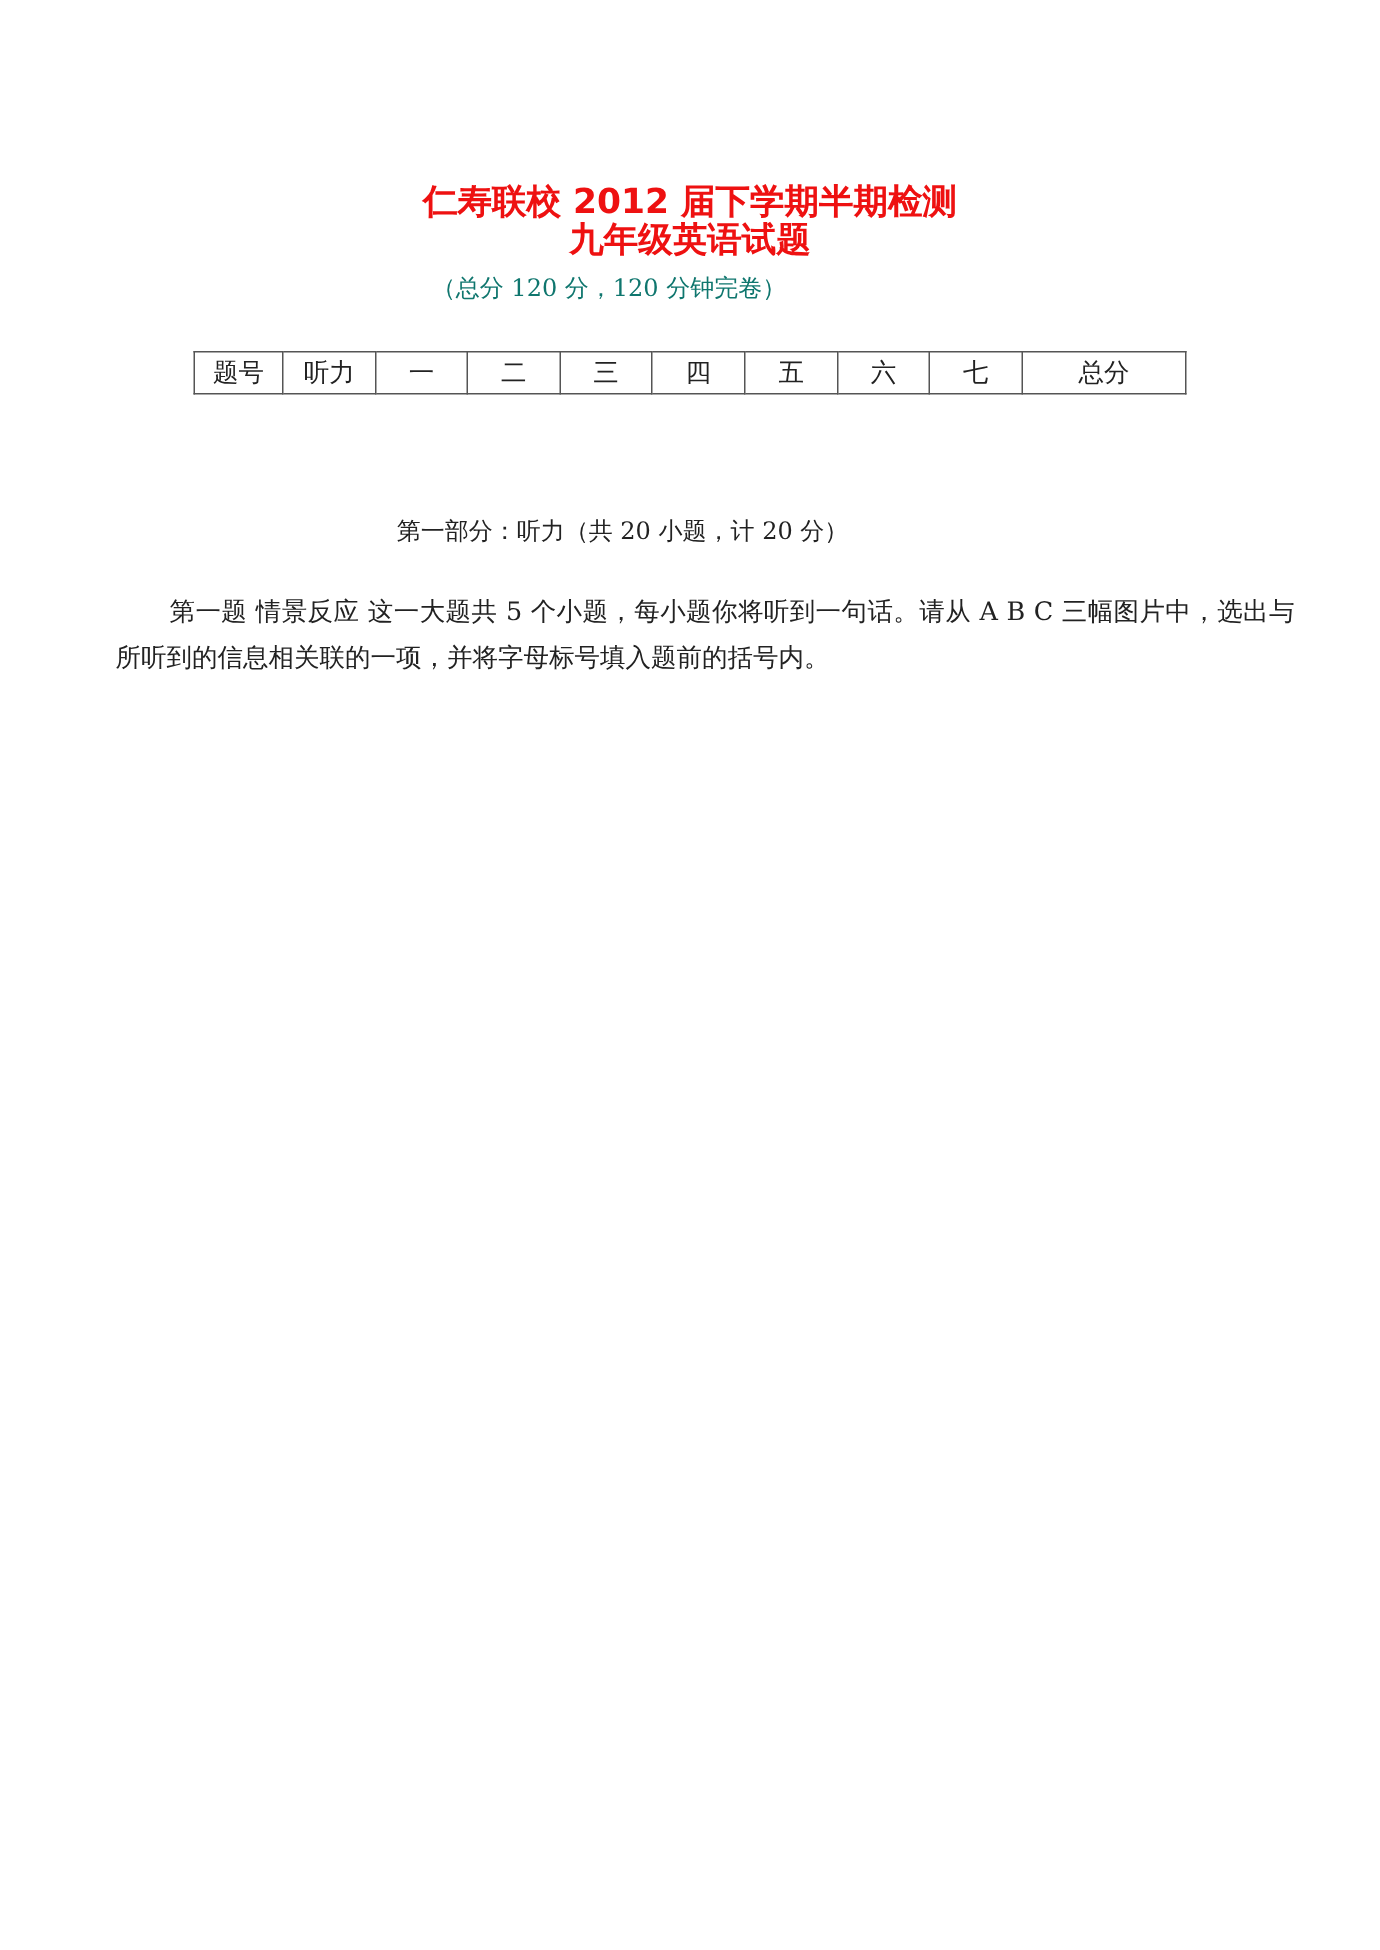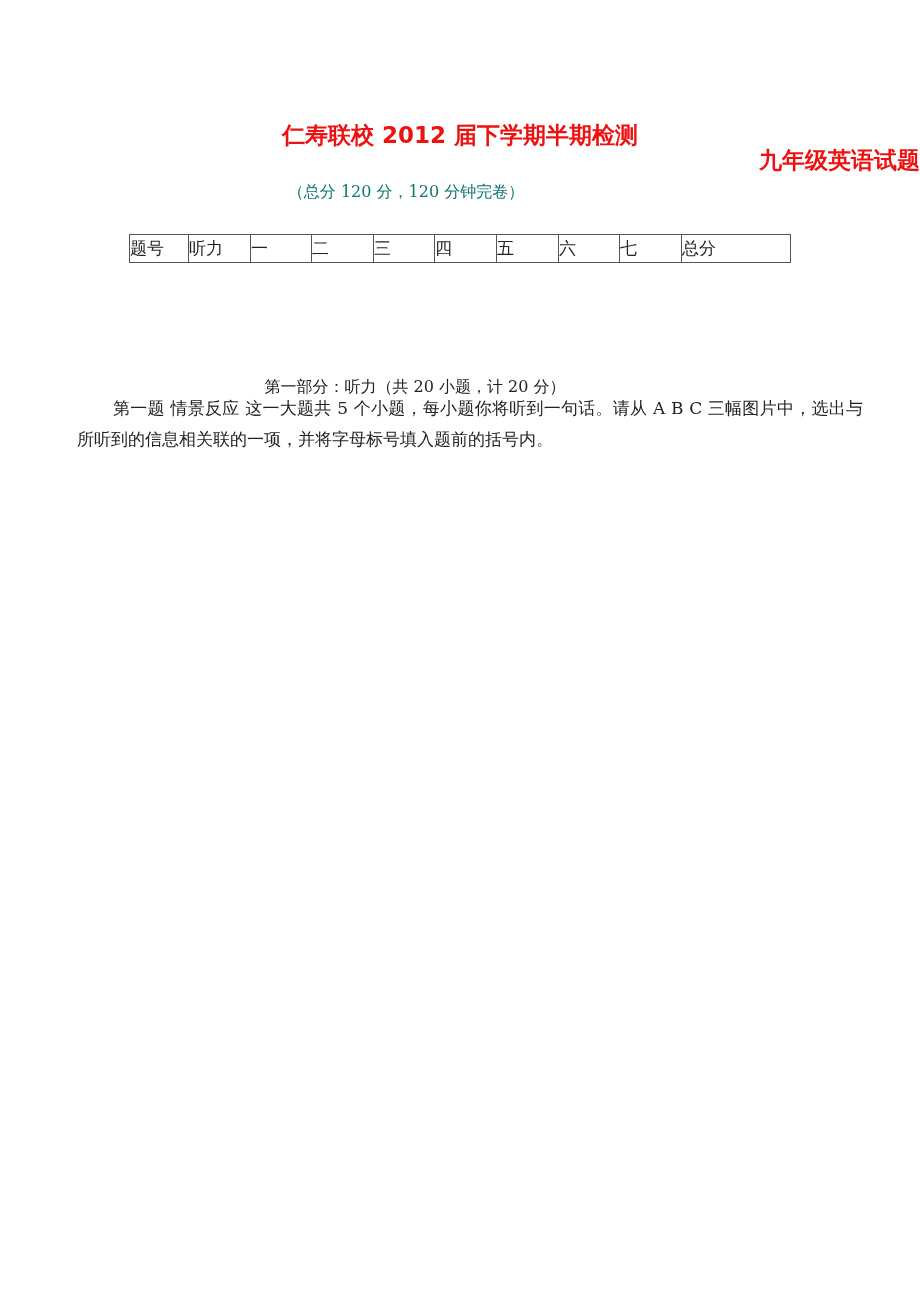"九年级英语试题" #sub-title { text-align: right -> none }
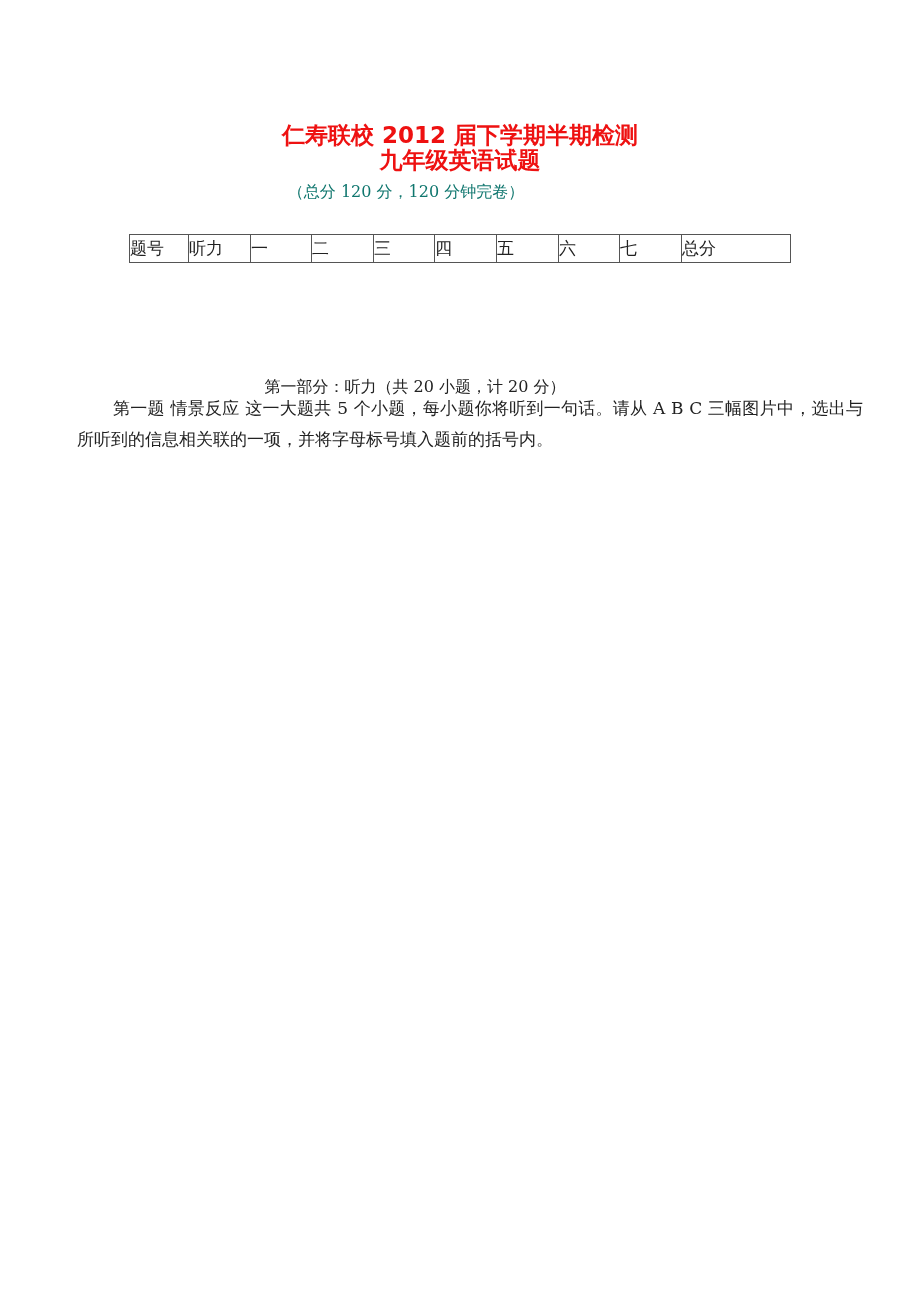"题号" table.score td { text-align: none -> center }
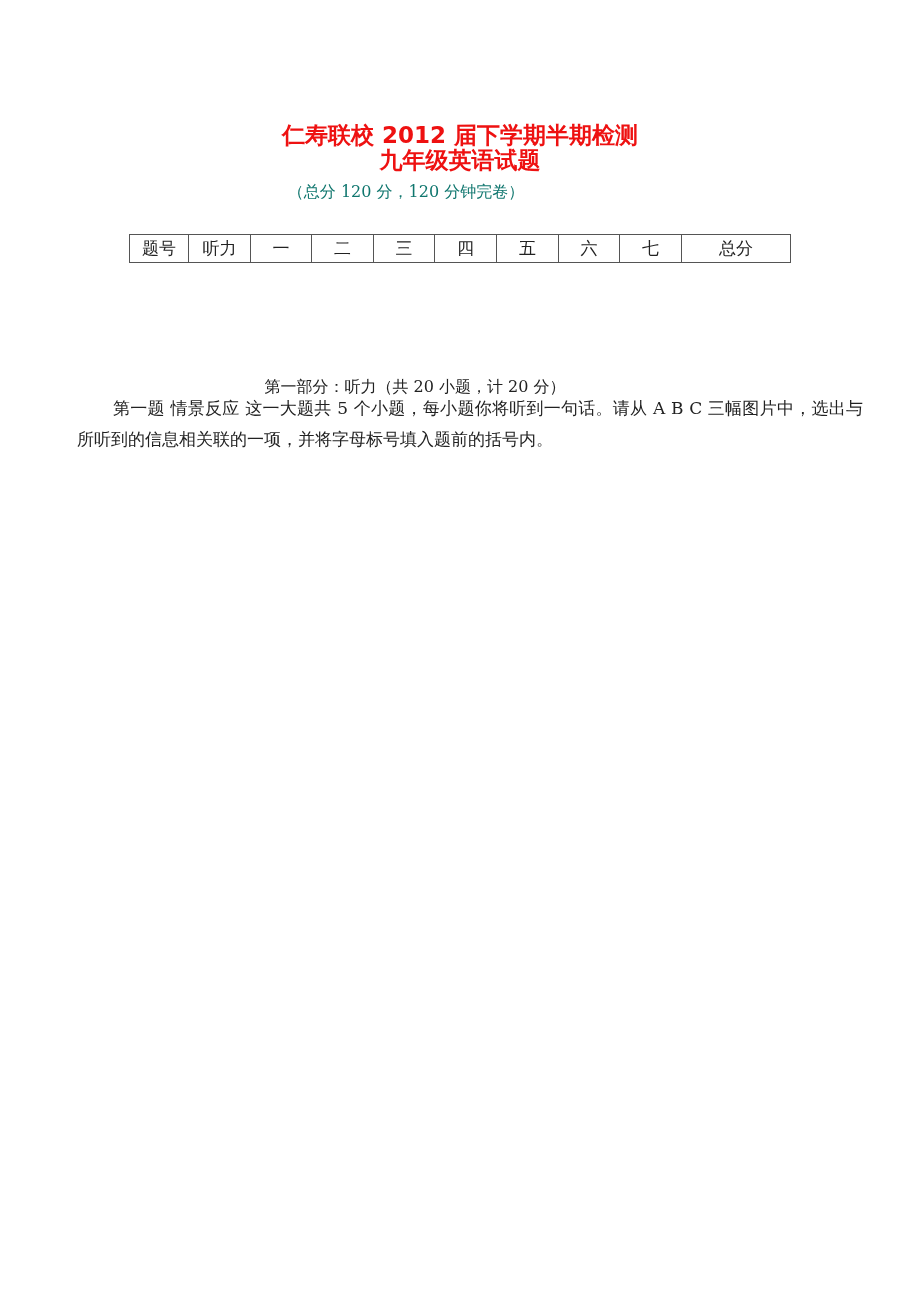"第一部分：听力（共 20 小题，计 20 分）" #section-heading { margin-top: 33px -> none }
